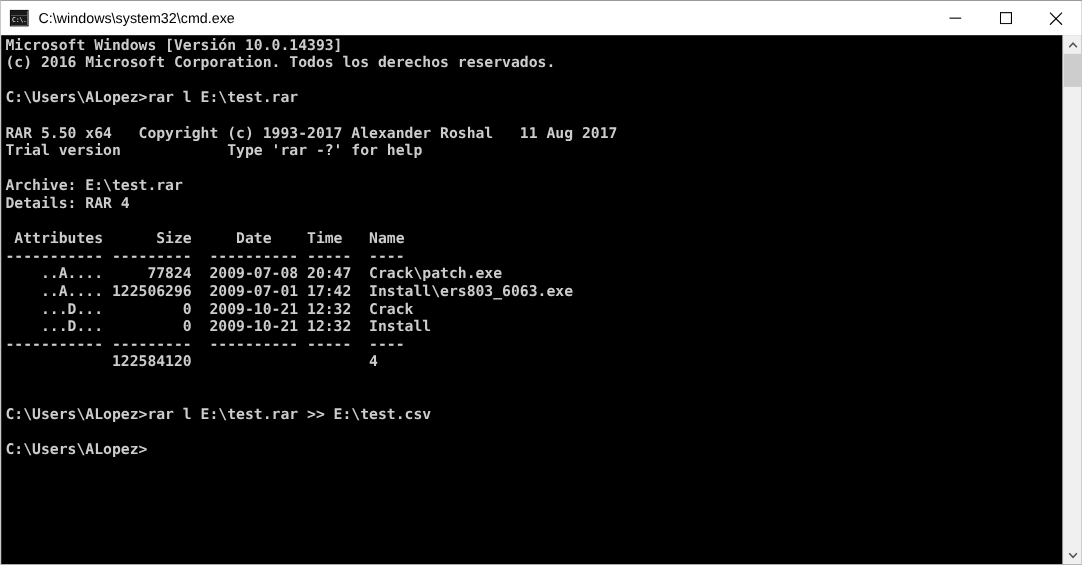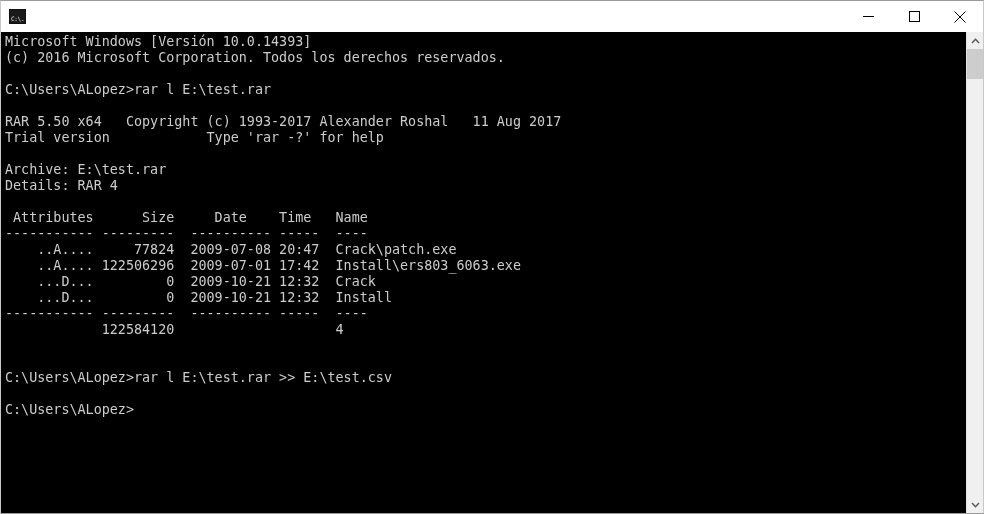"C:\windows\system32\cmd.exe" span.title-text { html: none -> <span>C:\windows\system32\cmd.exe</span> }
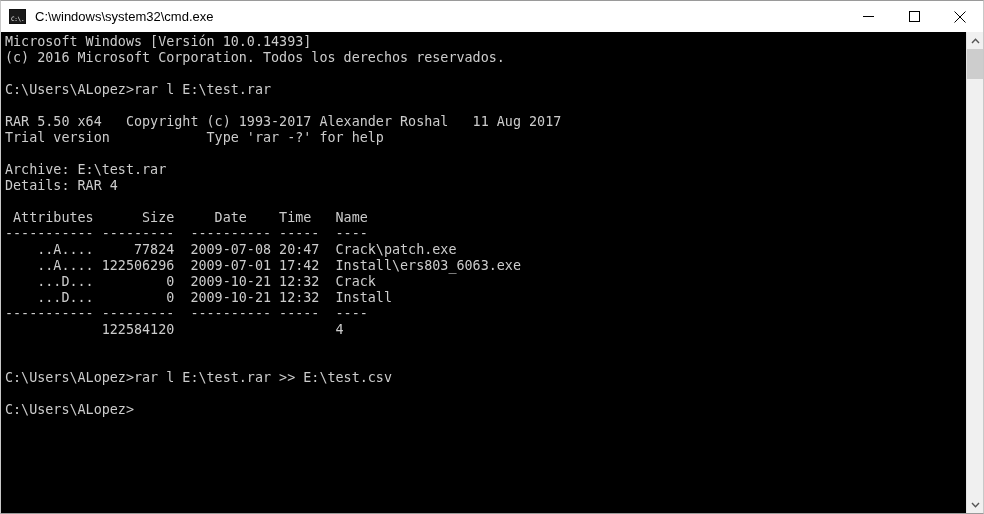"Microsoft Windows [Versión 10.0.14393]" .console-text { font-weight: normal -> bold }
